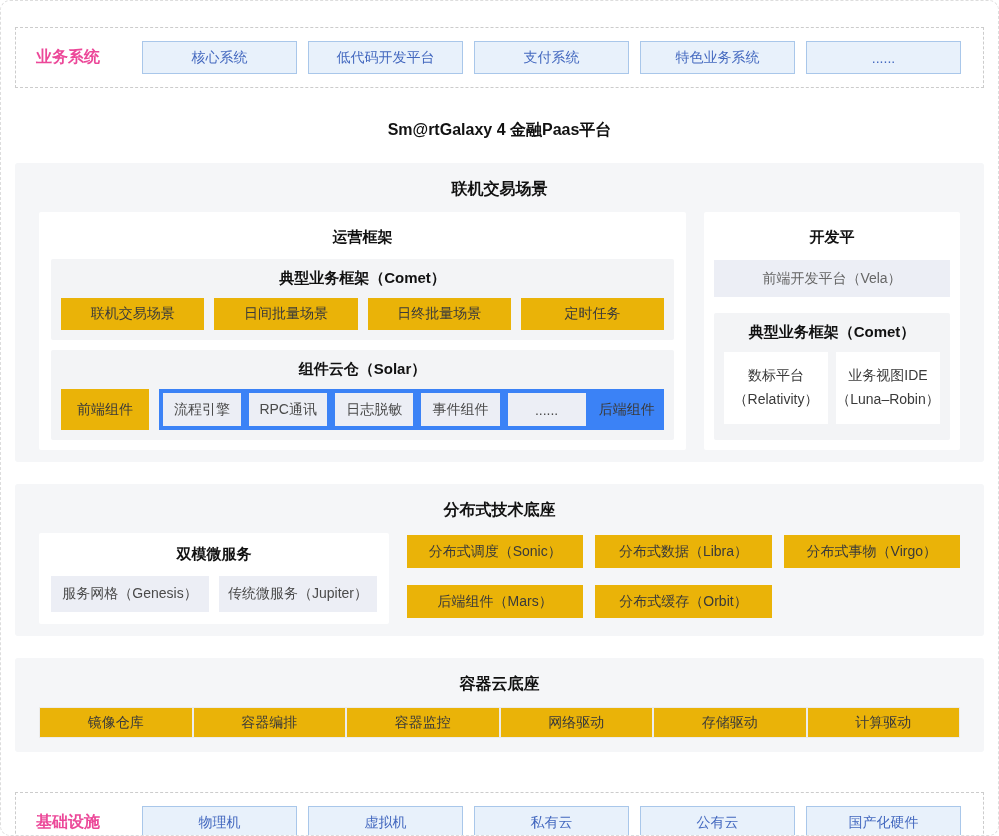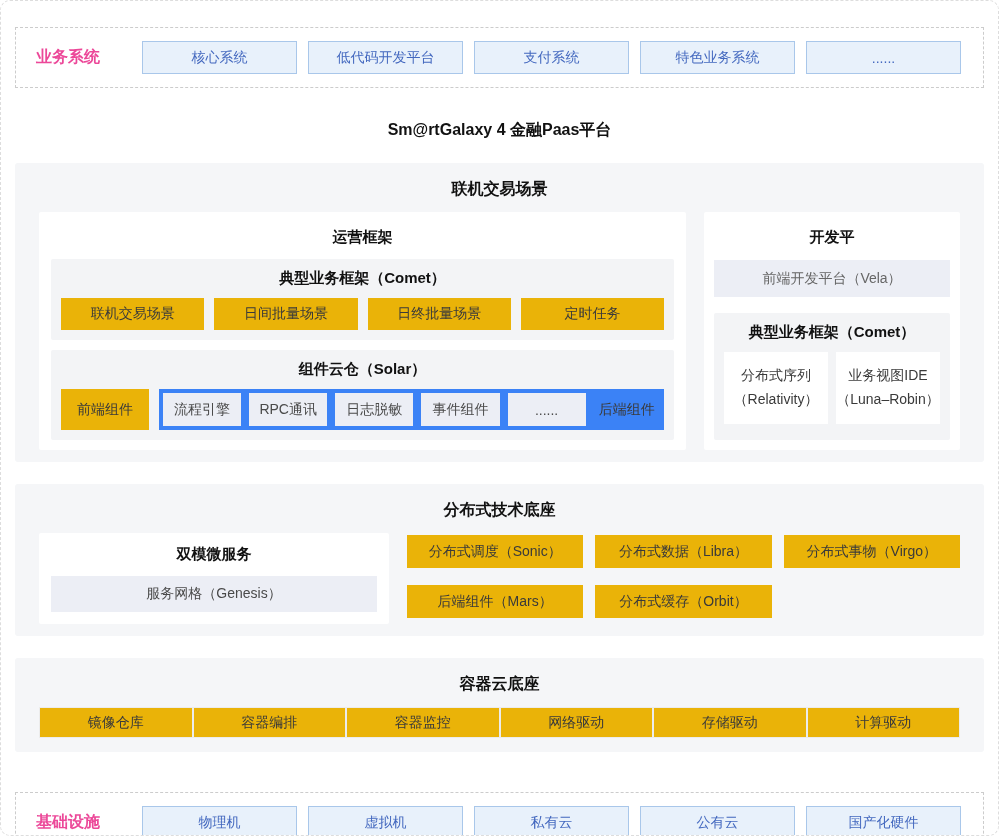"分布式序列" div { text: 分布式序列 -> 数标平台 }
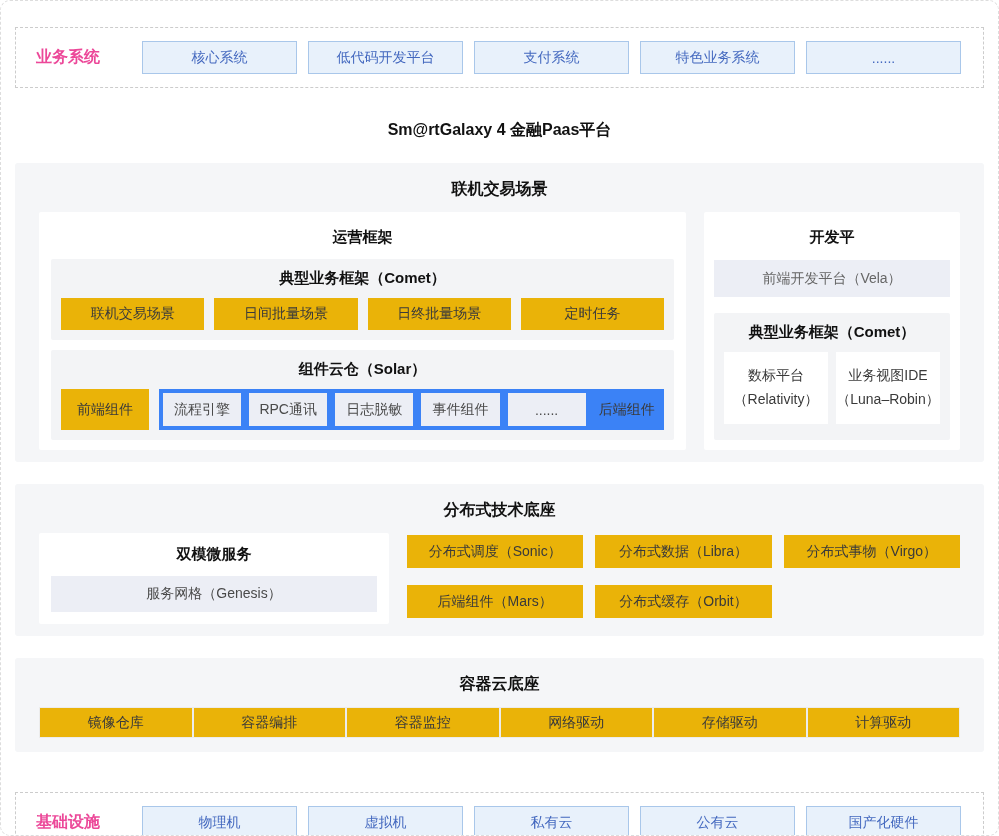"传统微服务（Jupiter）" span.chip { html: none -> <span>传统微服务（Jupiter）</span> }
